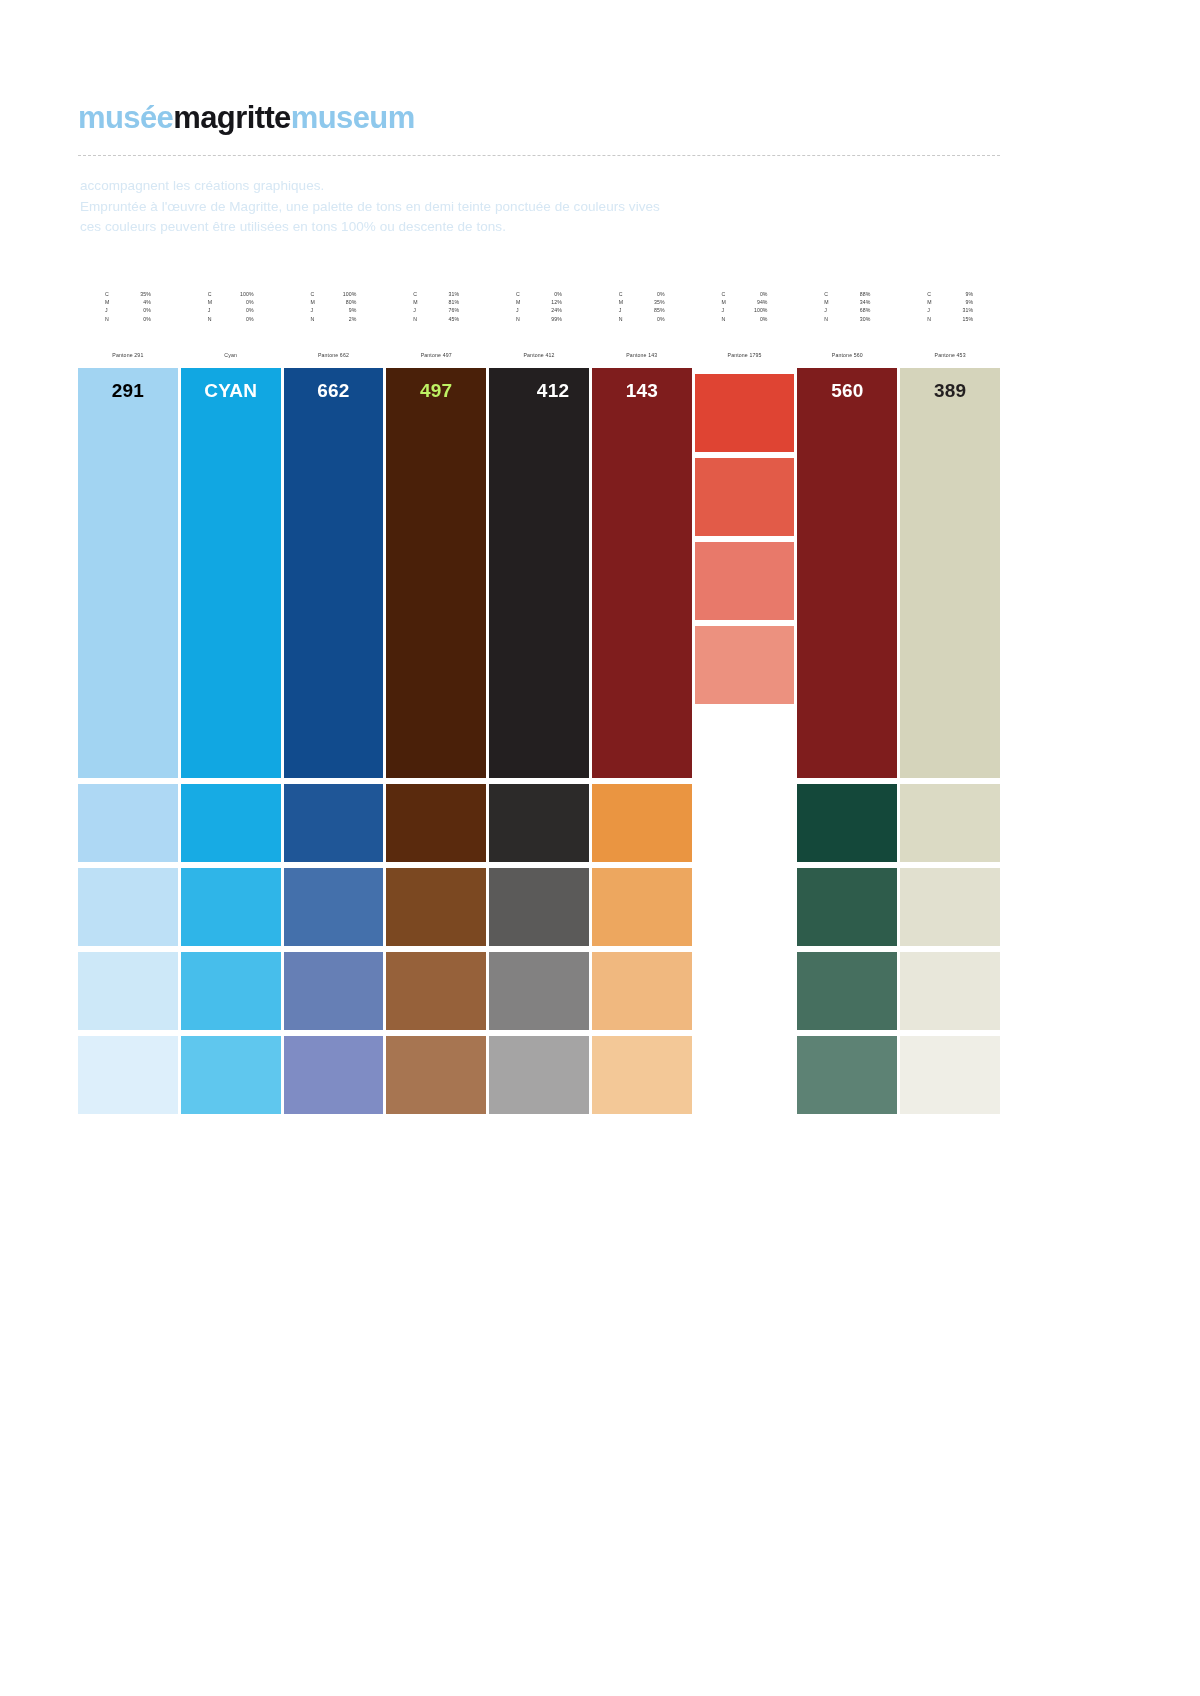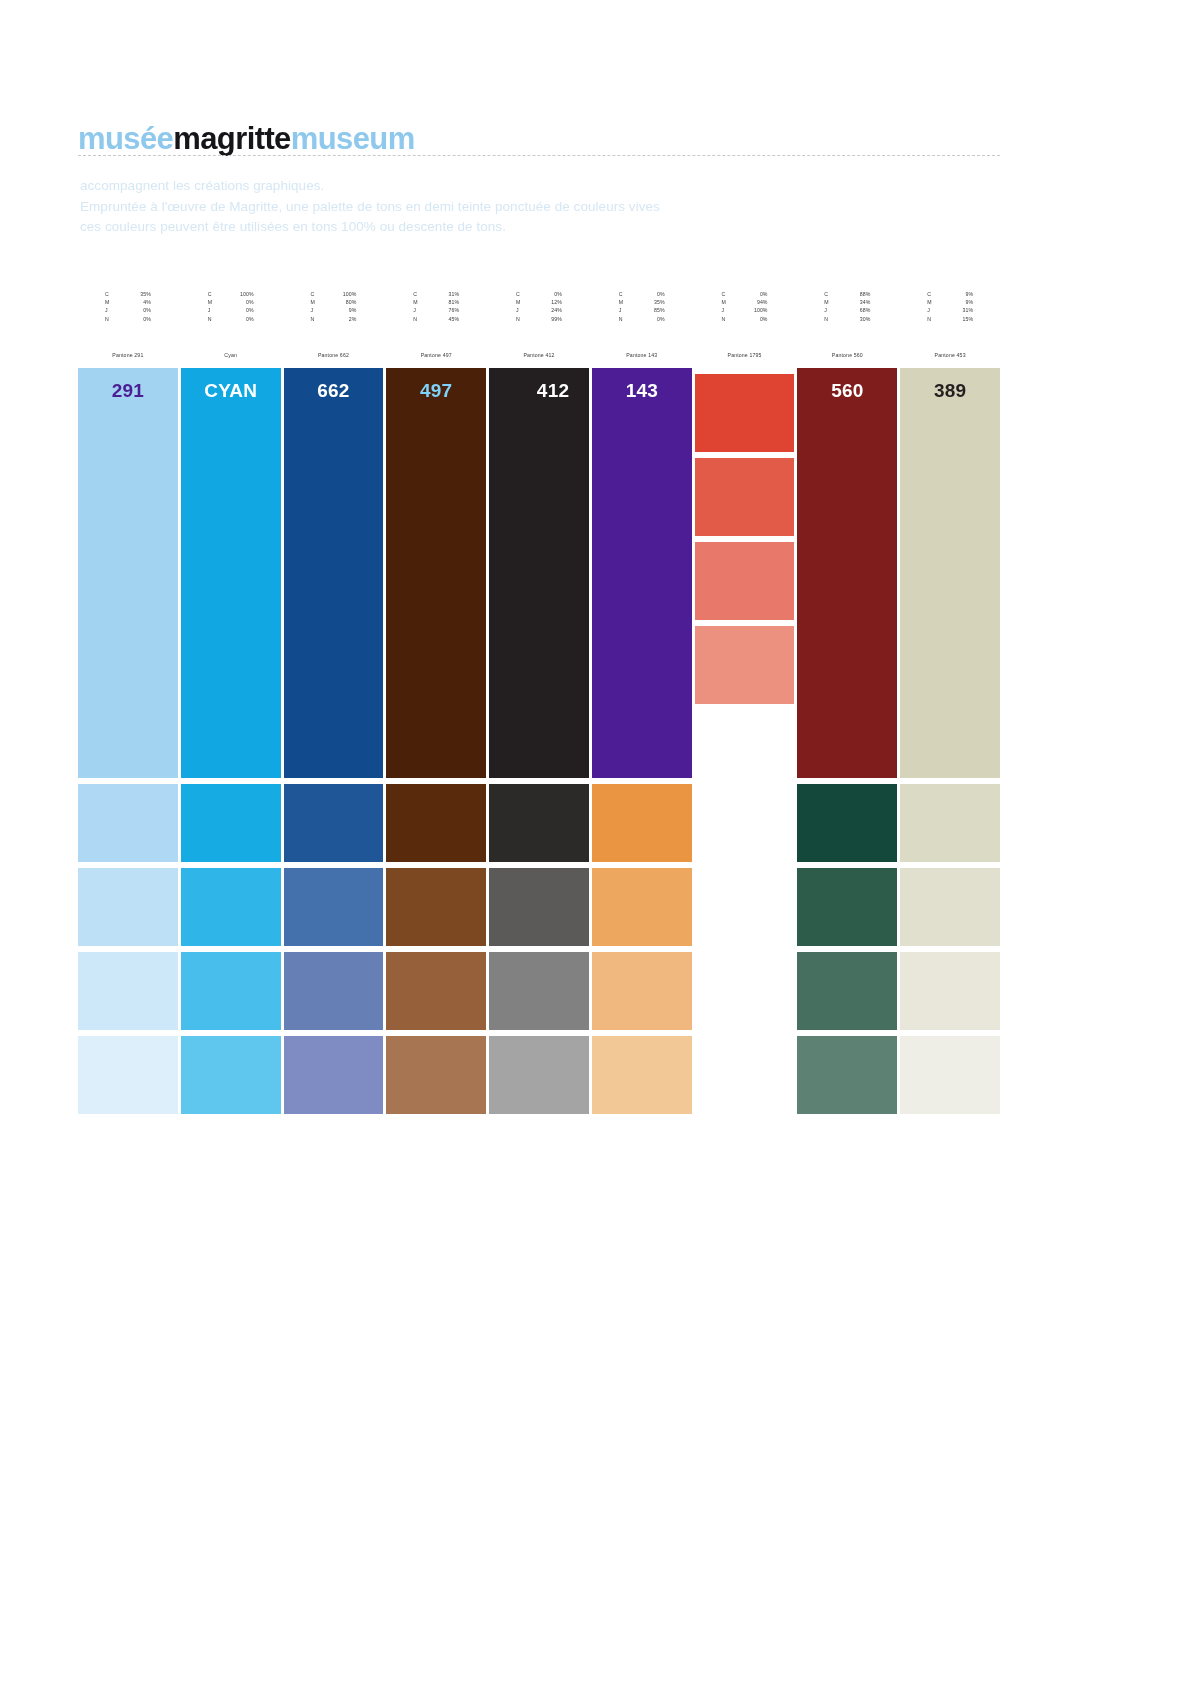"muséemagrittemuseum" .header { align-items: flex-end -> flex-start; top: 107px -> 100px }
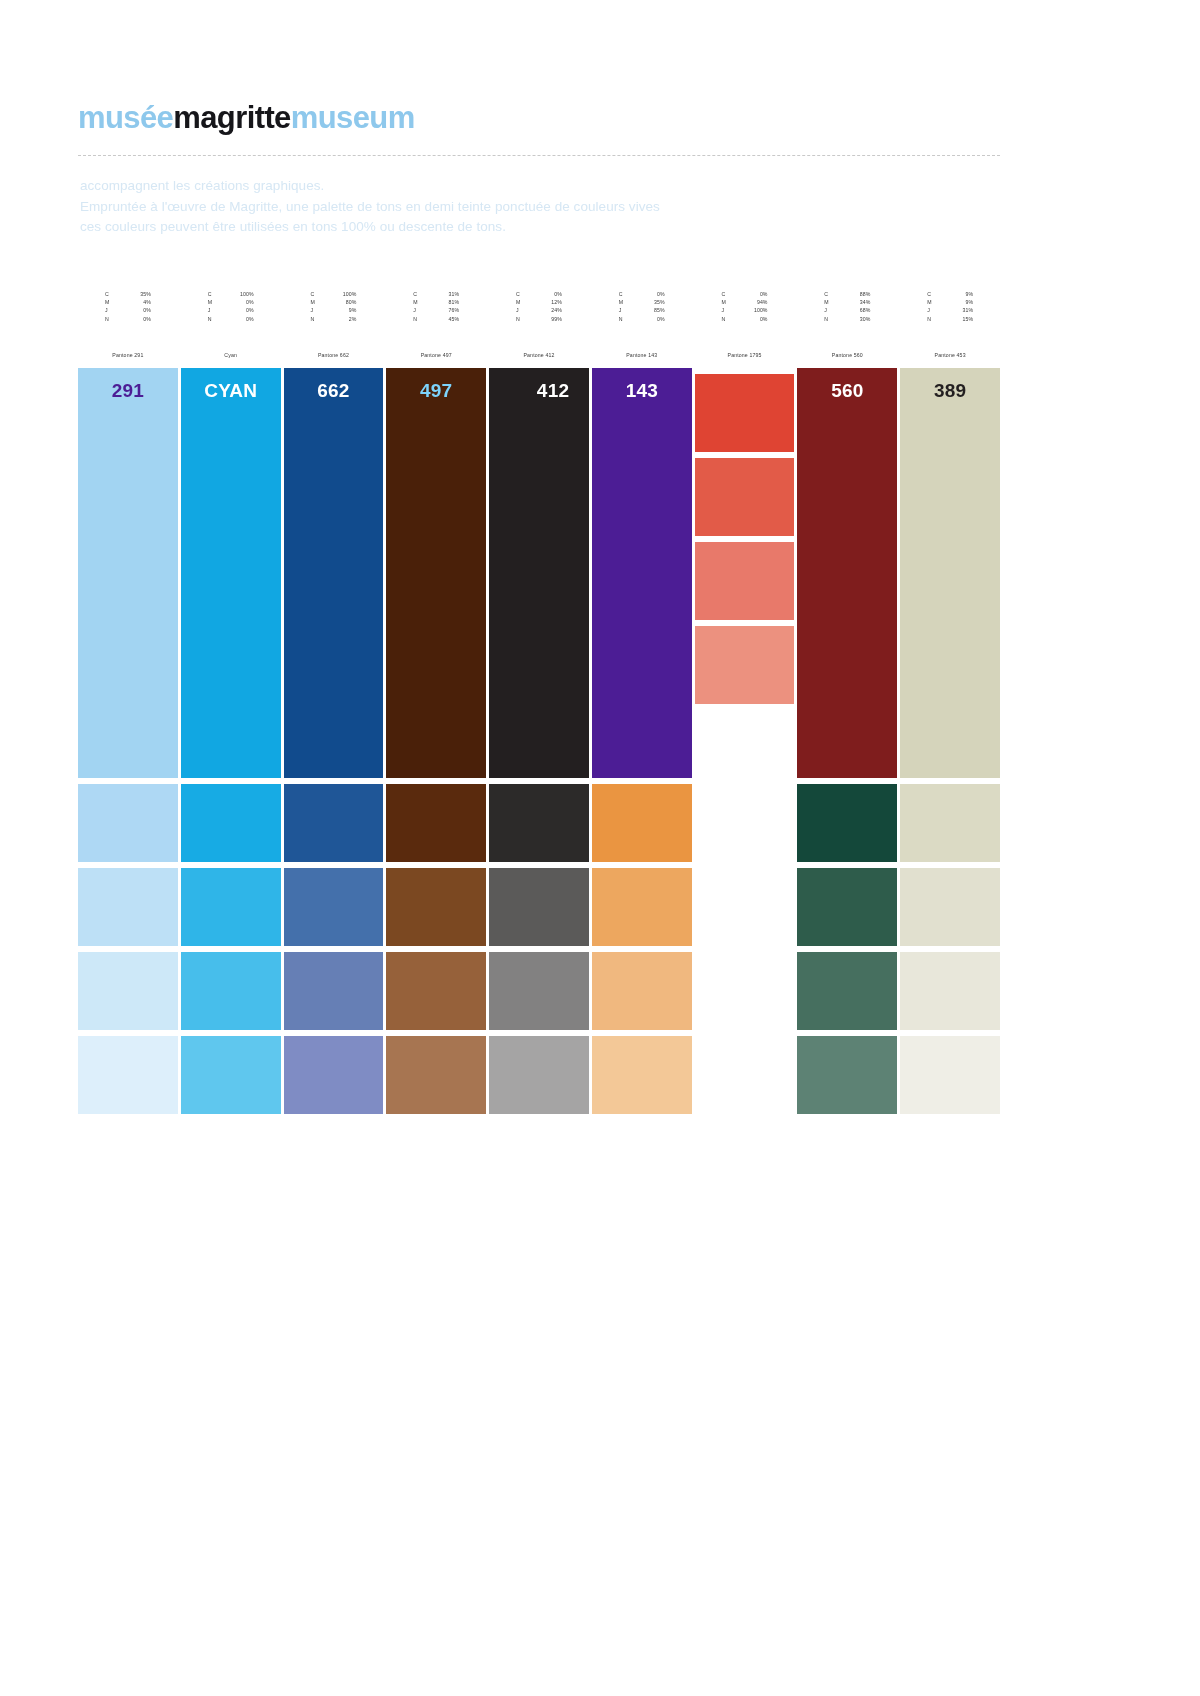"291" div.swatch-label { color: #4c1d95 -> #000000 }
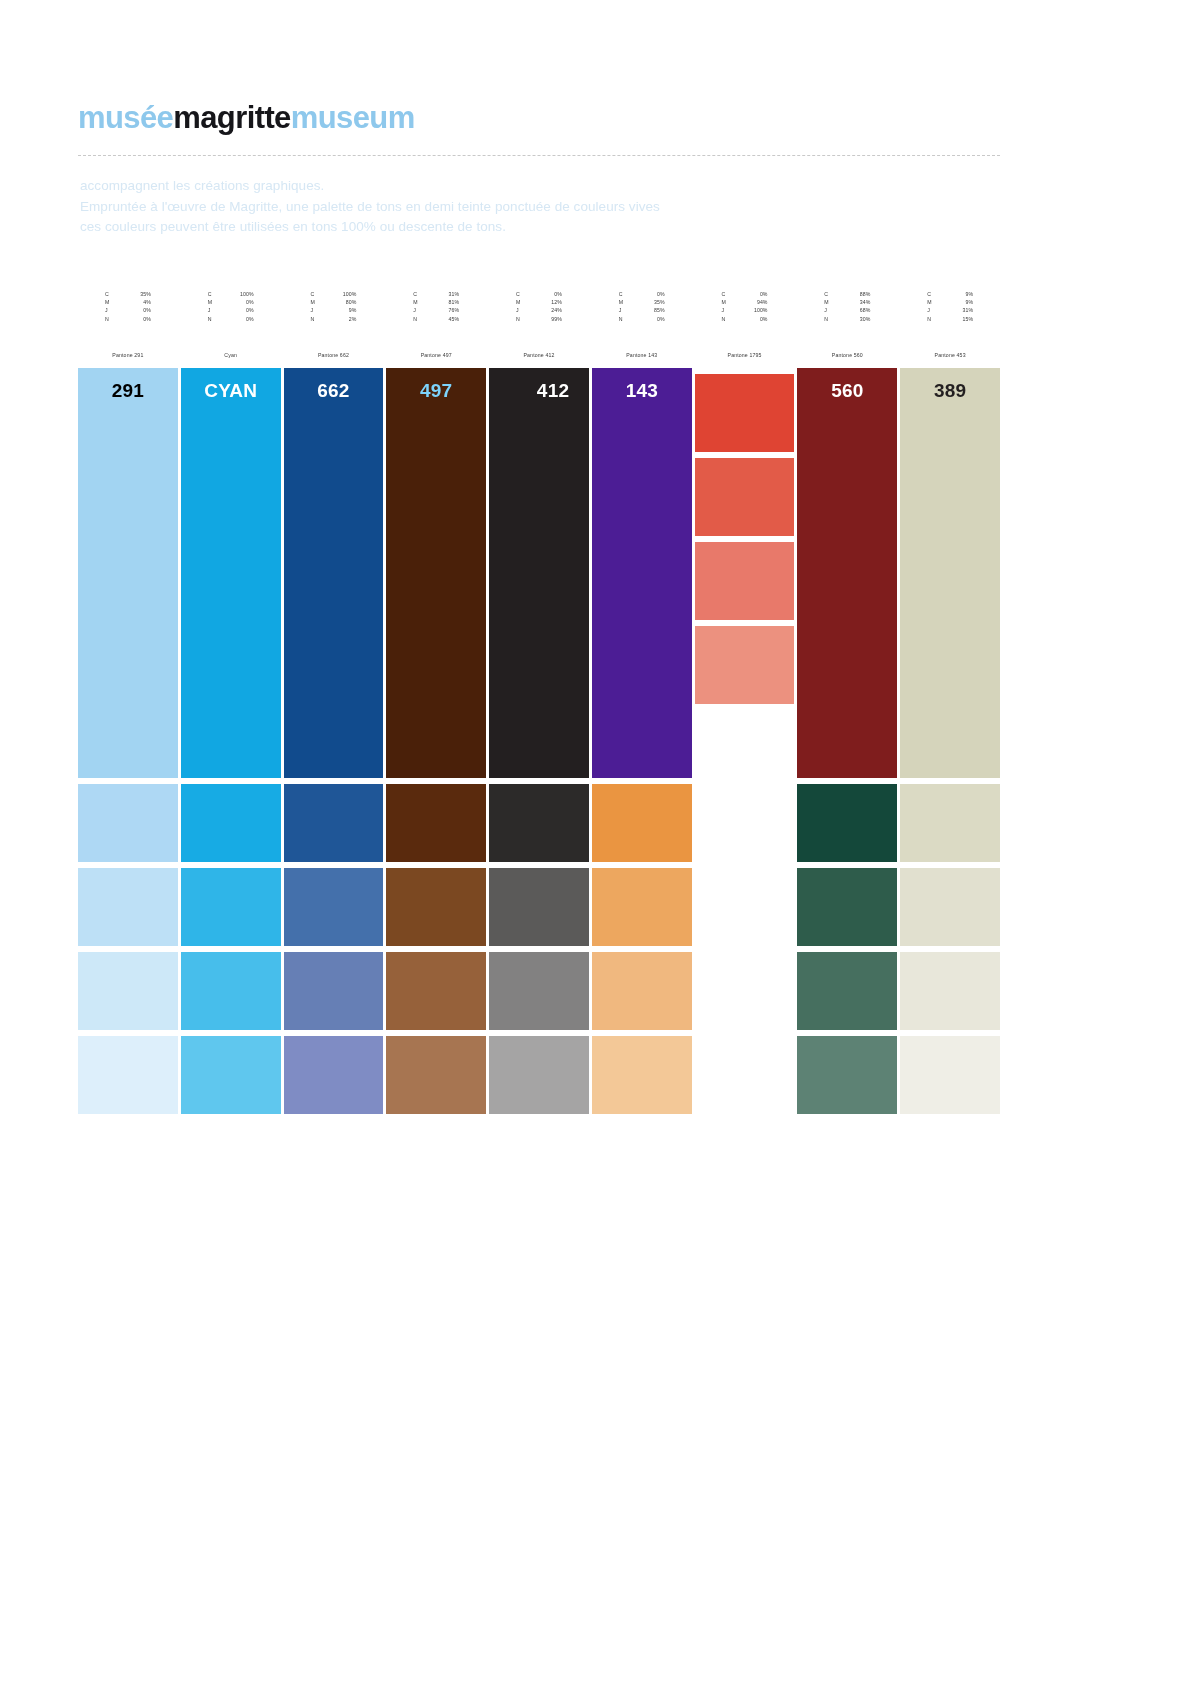"497" div.swatch-label { color: #7dd3fc -> #bef264 }
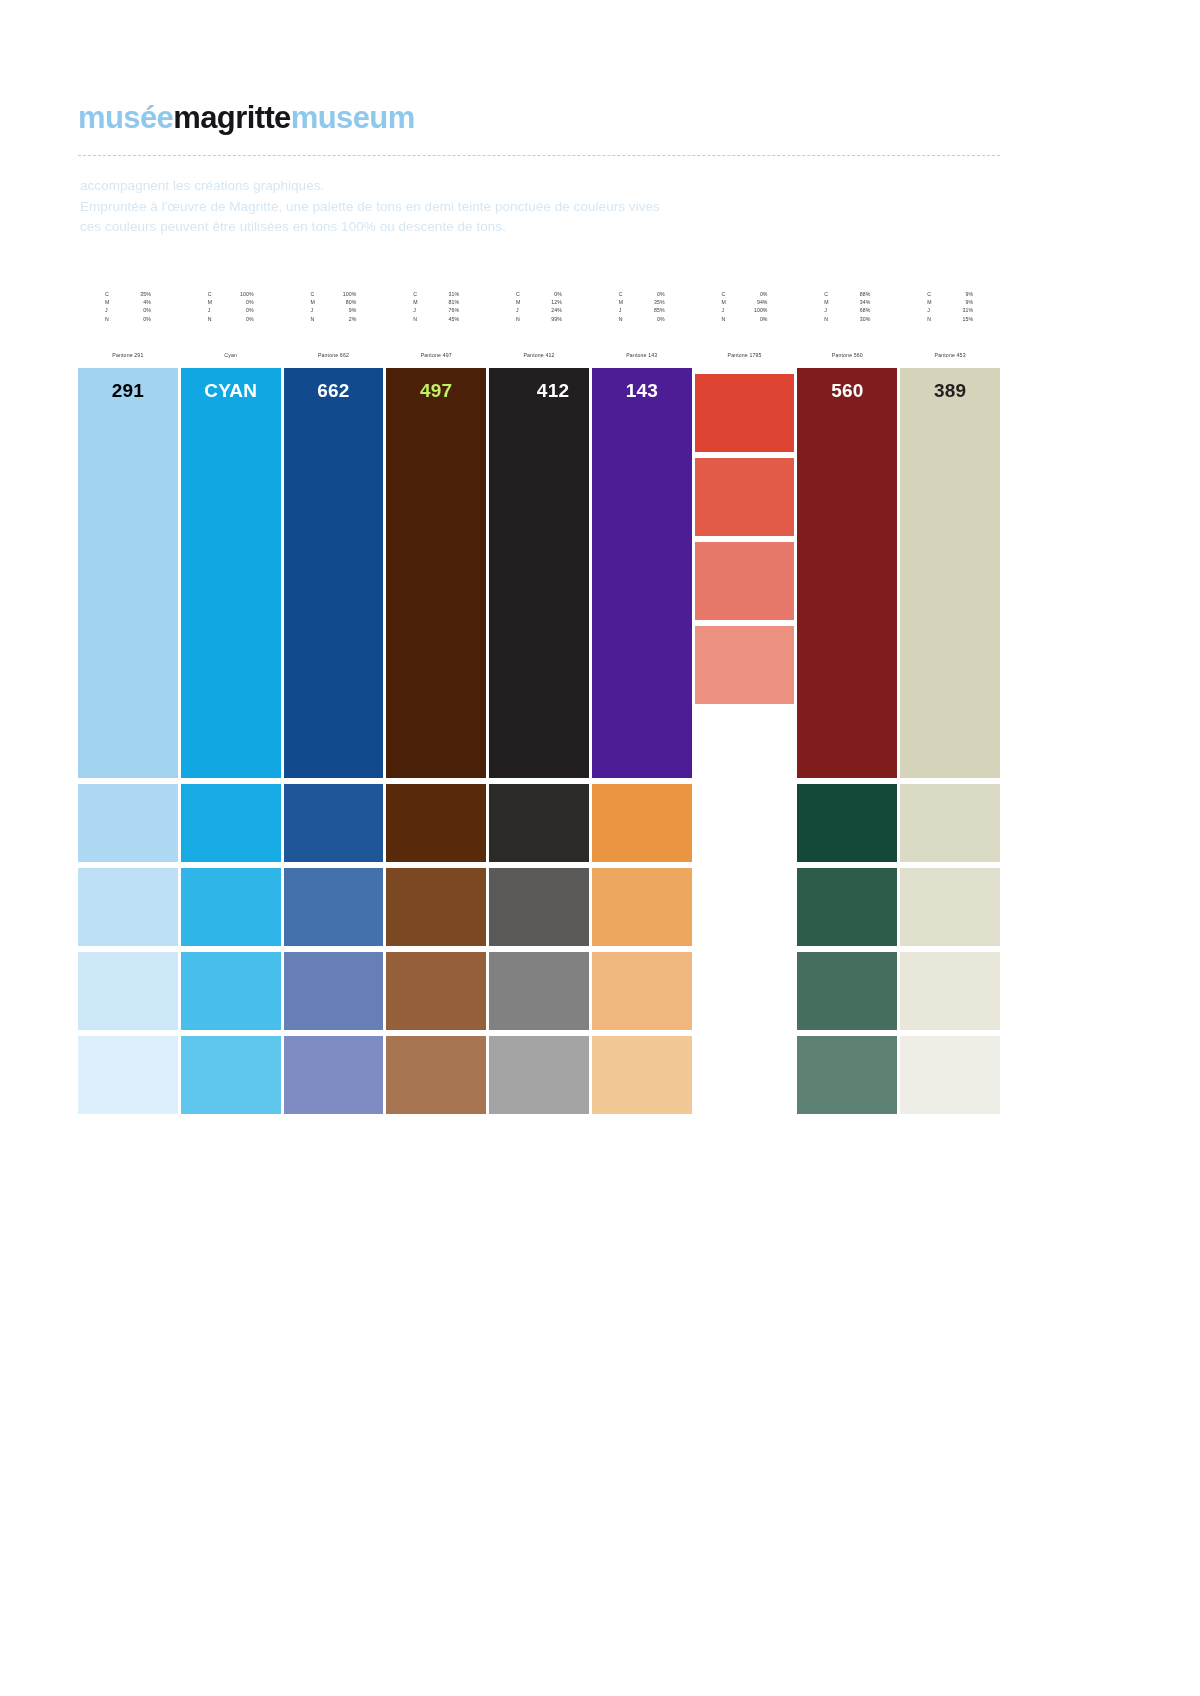"143" div.swatch-main { background: #4c1d95 -> #7f1d1d }
